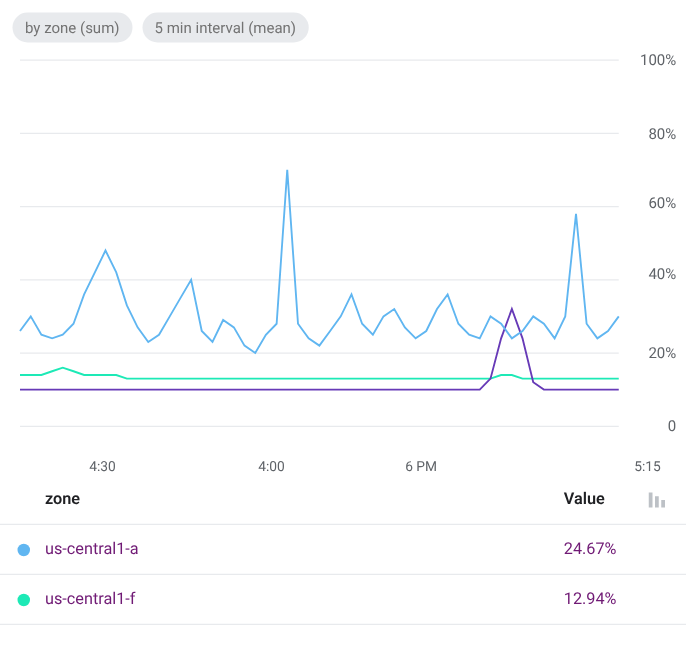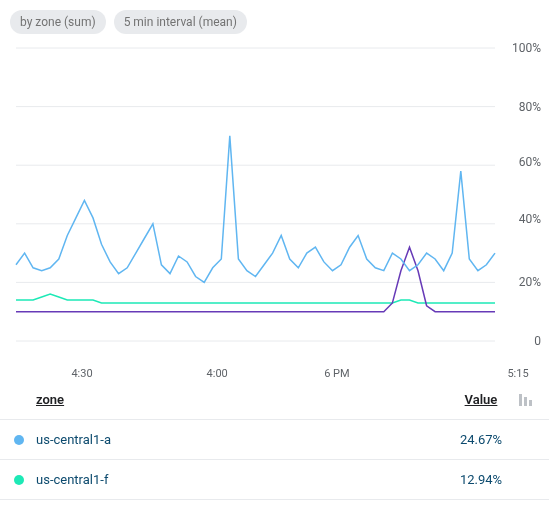"zone" .row.header { text-decoration: underline -> none }
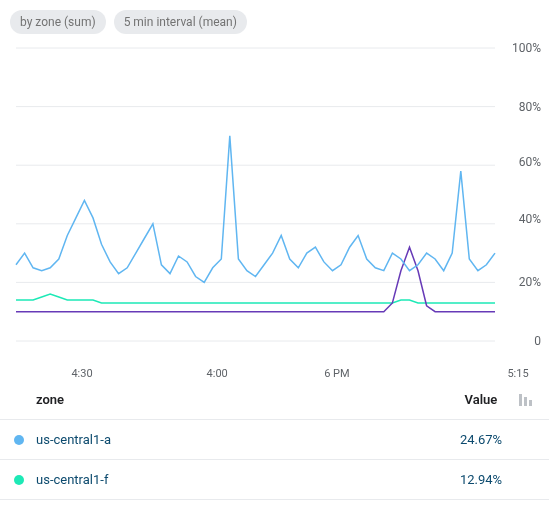"Value" .val-col { text-align: center -> left }
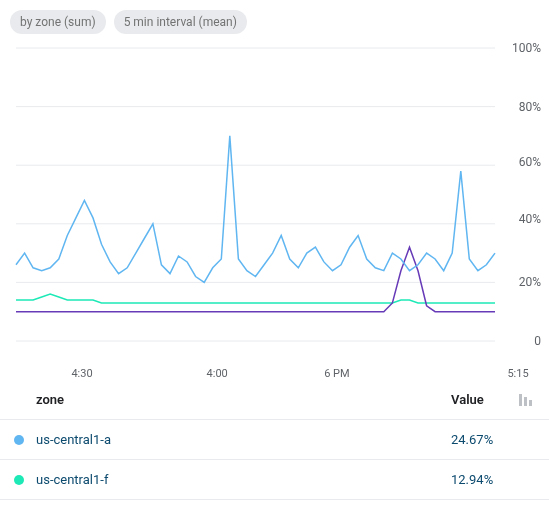"us-central1-a" .row { color: #0c4a6e -> #701a75 }
